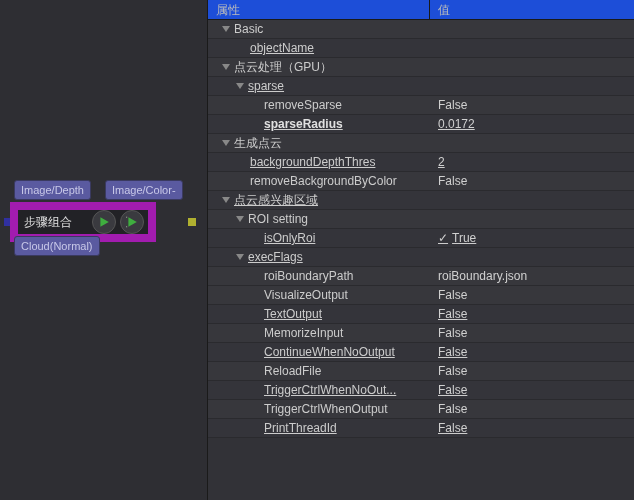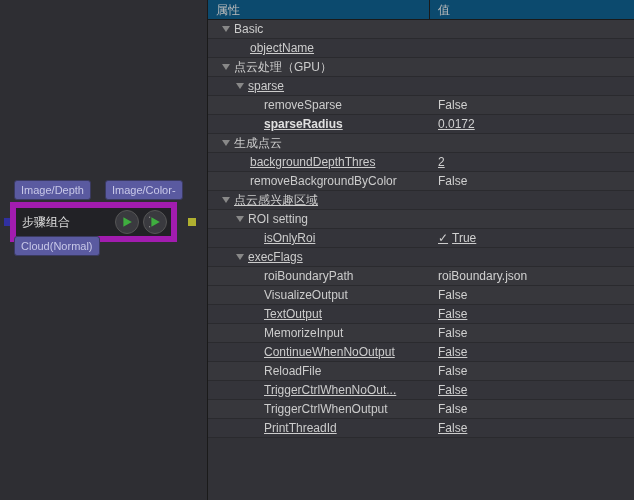"属性" .panel-header { background: #0c4a6e -> #1d4ed8 }
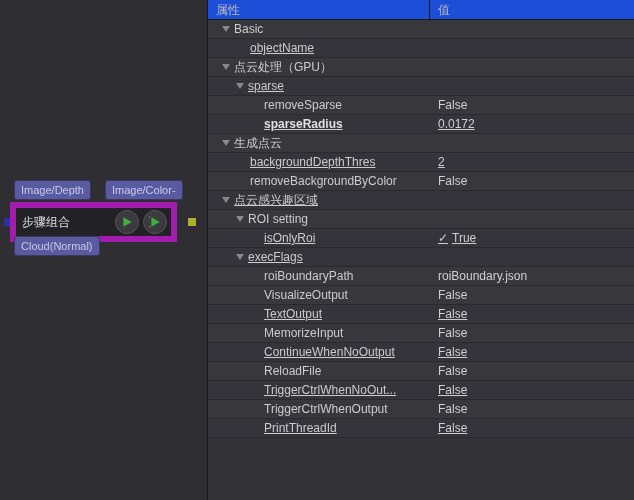"步骤组合" .node-box { border: 6px solid #a21caf -> 8px solid #a21caf; width: 167px -> 146px }
